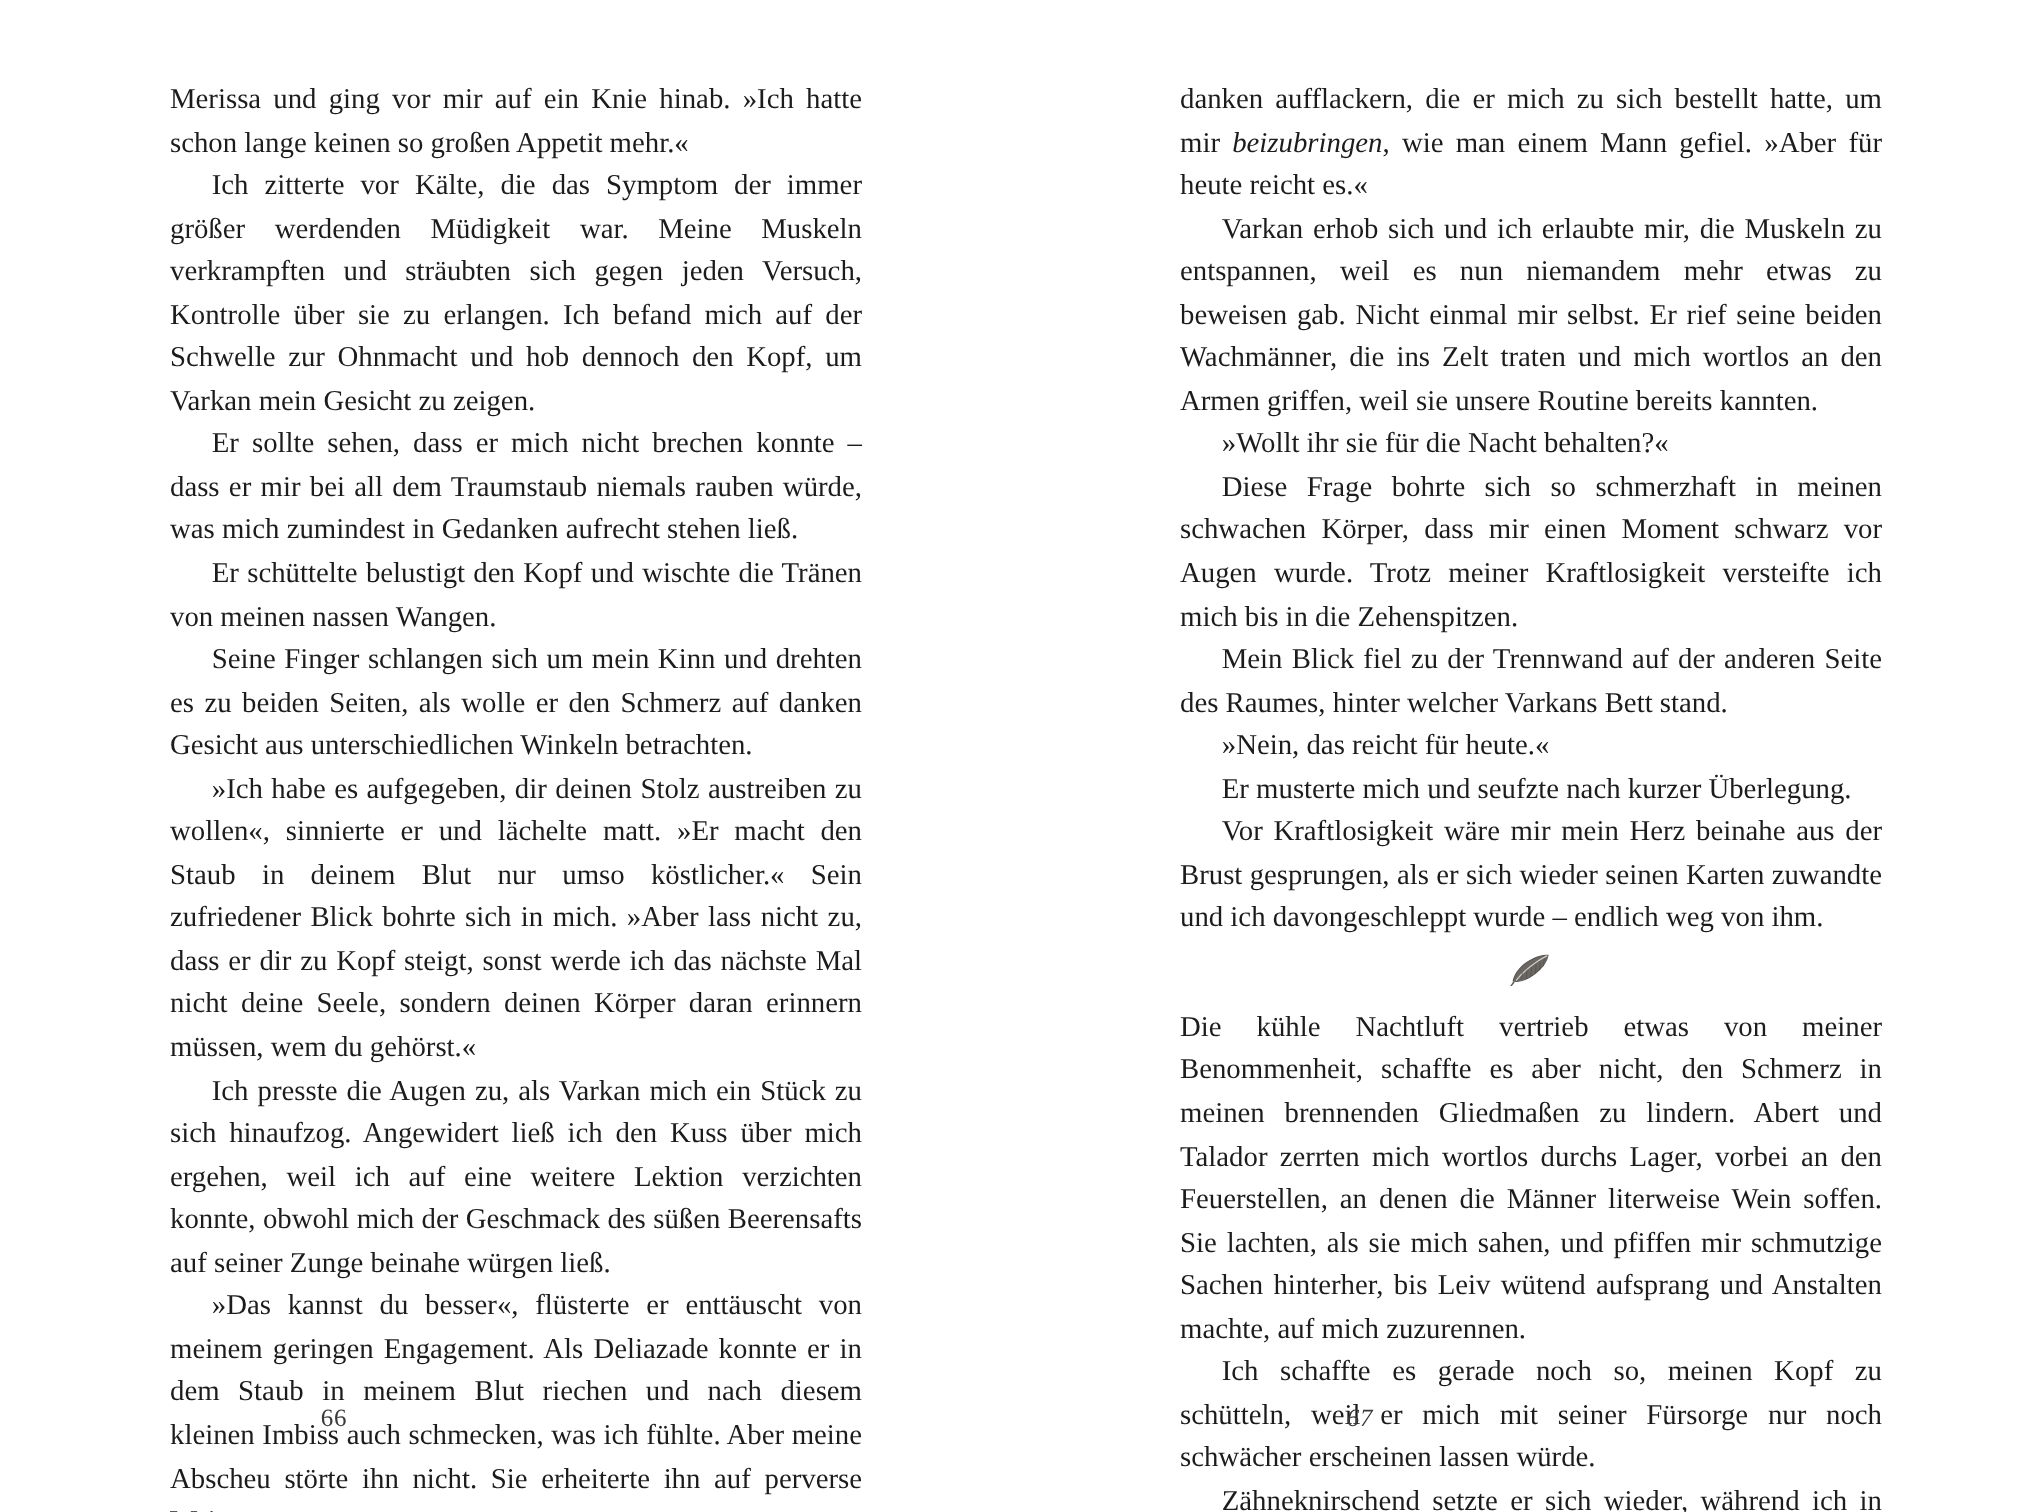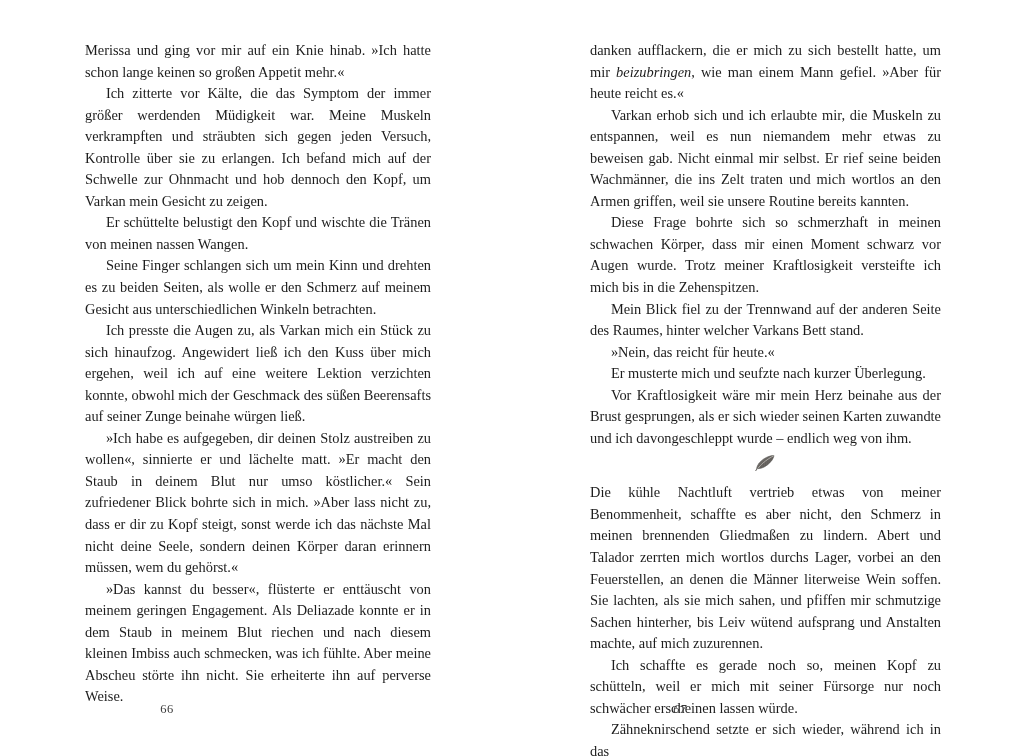"Er sollte sehen, dass er" p.para { html: none -> <p>Er sollte sehen, dass er mich nicht brechen konnte – dass er mir bei all dem Traumstaub niemals rauben würde, was mich zumindest in Gedanken aufrecht stehen ließ.</p> }
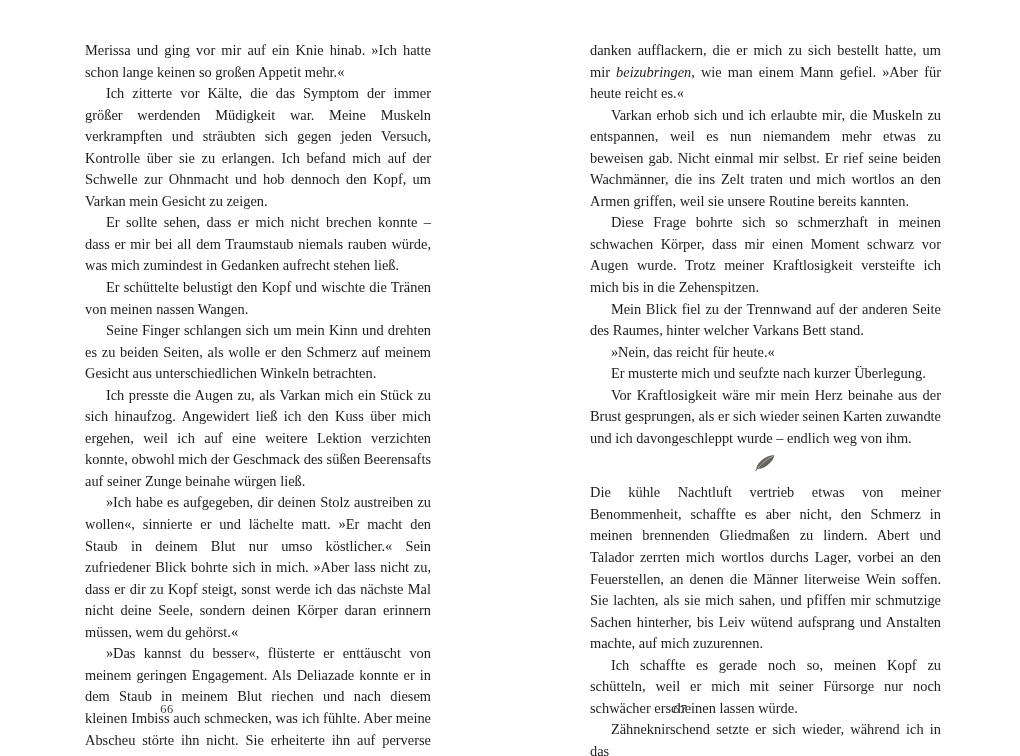"»Wollt ihr sie für die" p.para { html: none -> <p>»Wollt ihr sie für die Nacht behalten?«</p> }
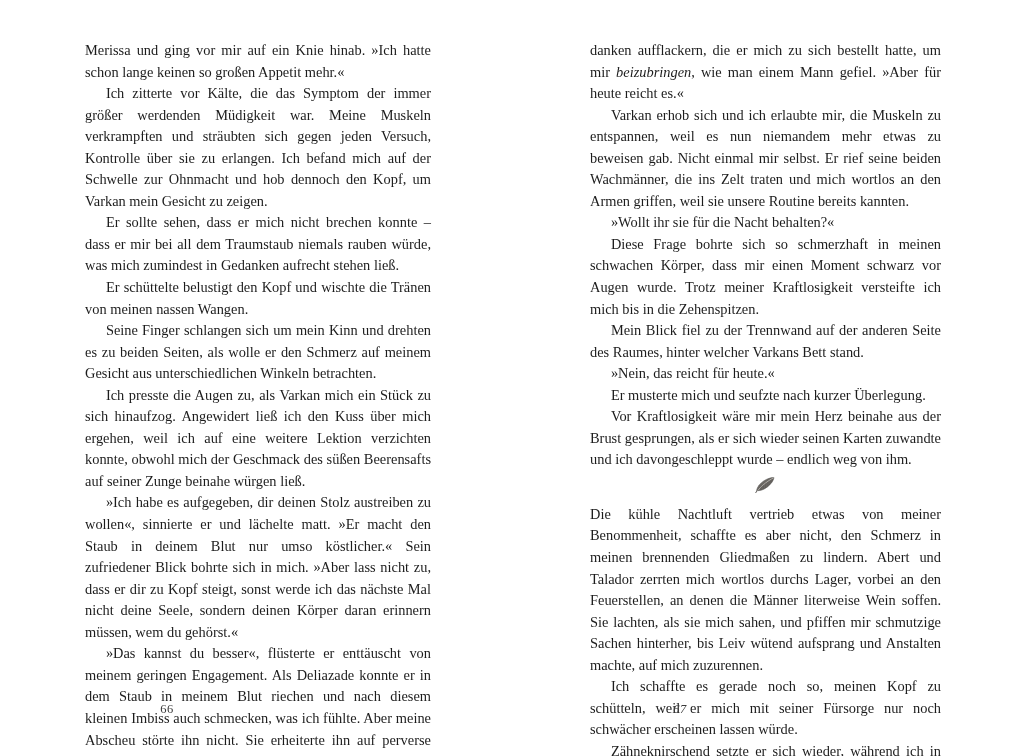"Seine Finger schlangen sich um" p.para { text: meinem -> danken }
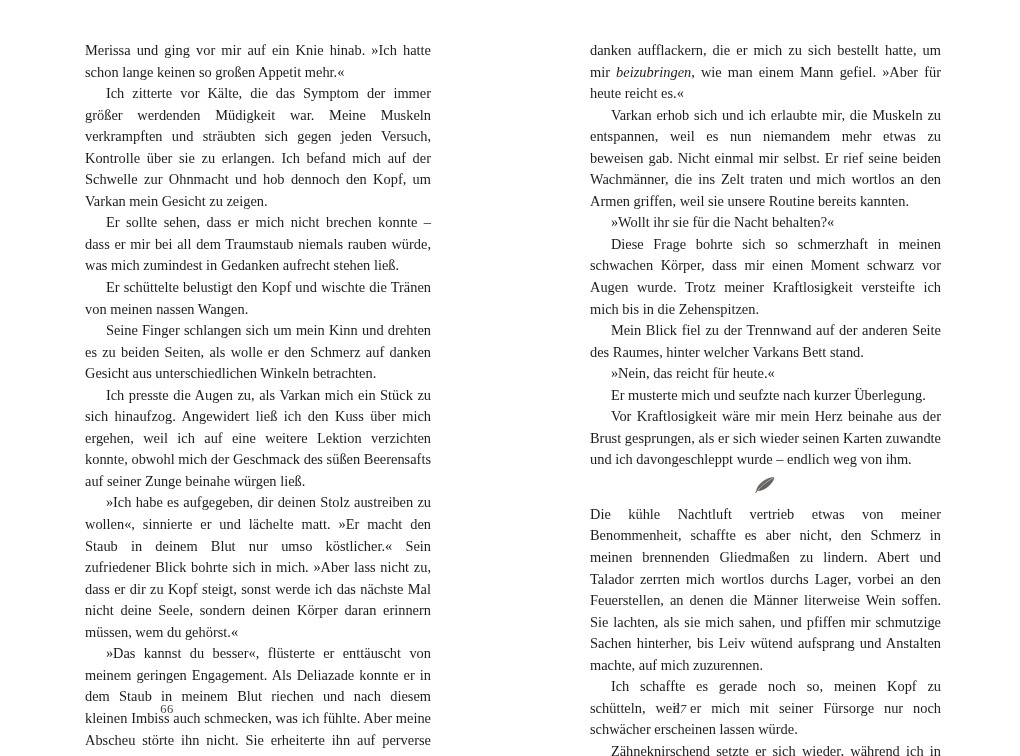"Ich presste die Augen zu," p.para { order: before "»Ich habe es aufgegeben, dir" -> after "»Ich habe es aufgegeben, dir" }
